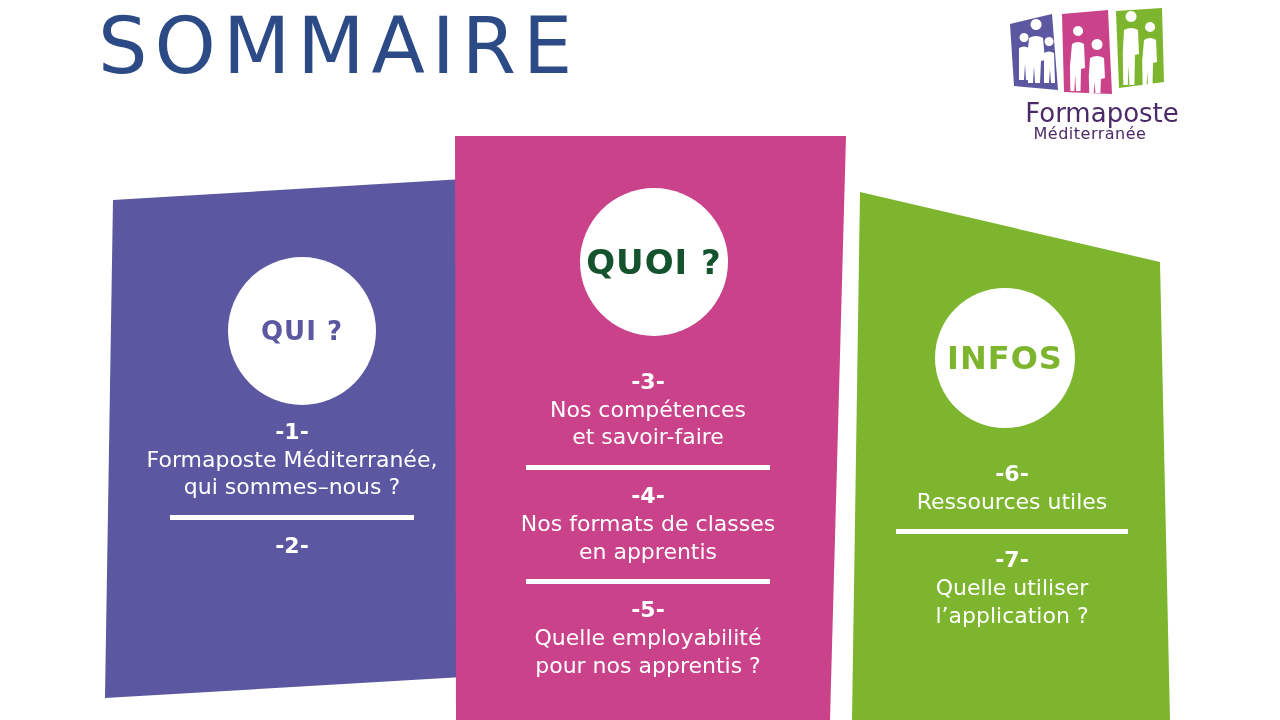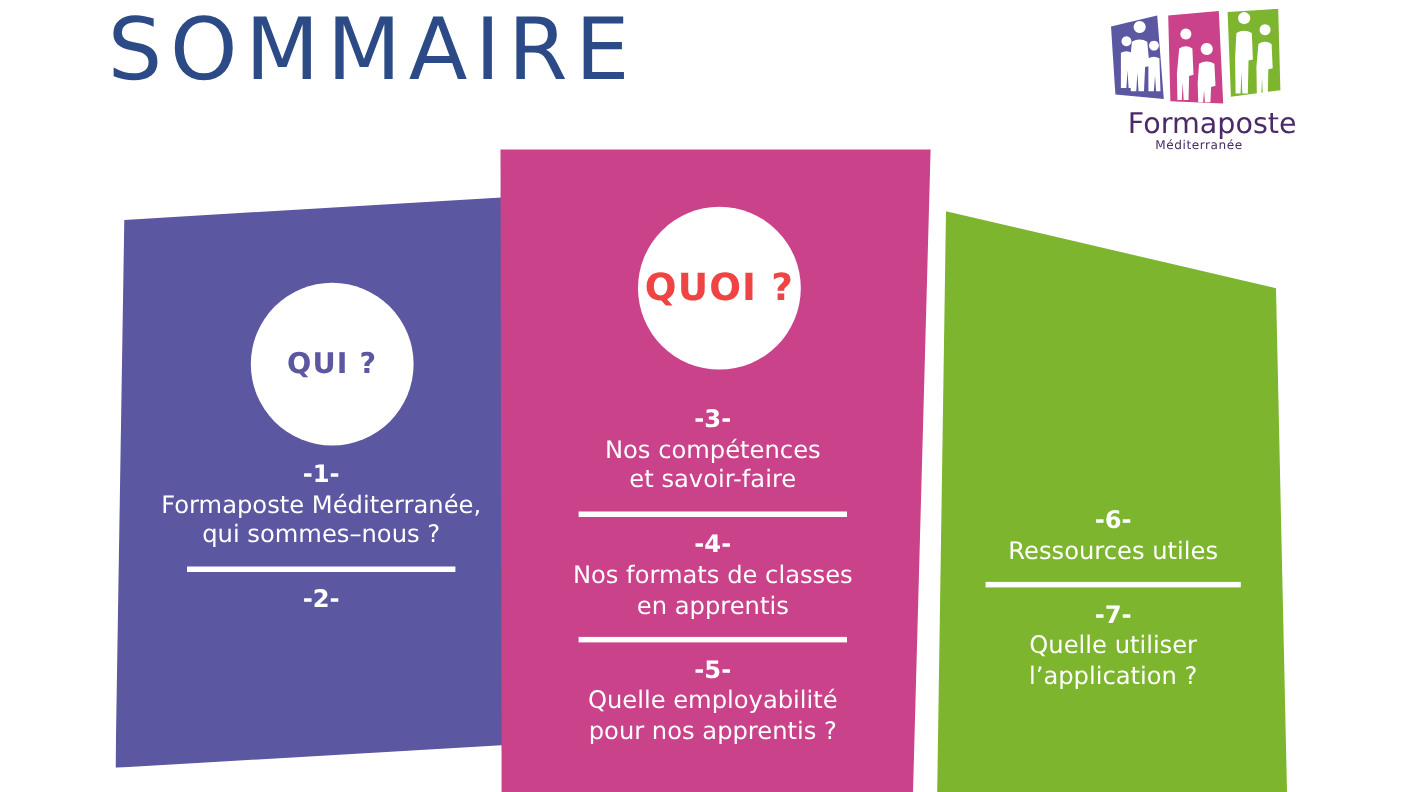"Méditerranée" #logo-sub { font-size: 11px -> 16px }
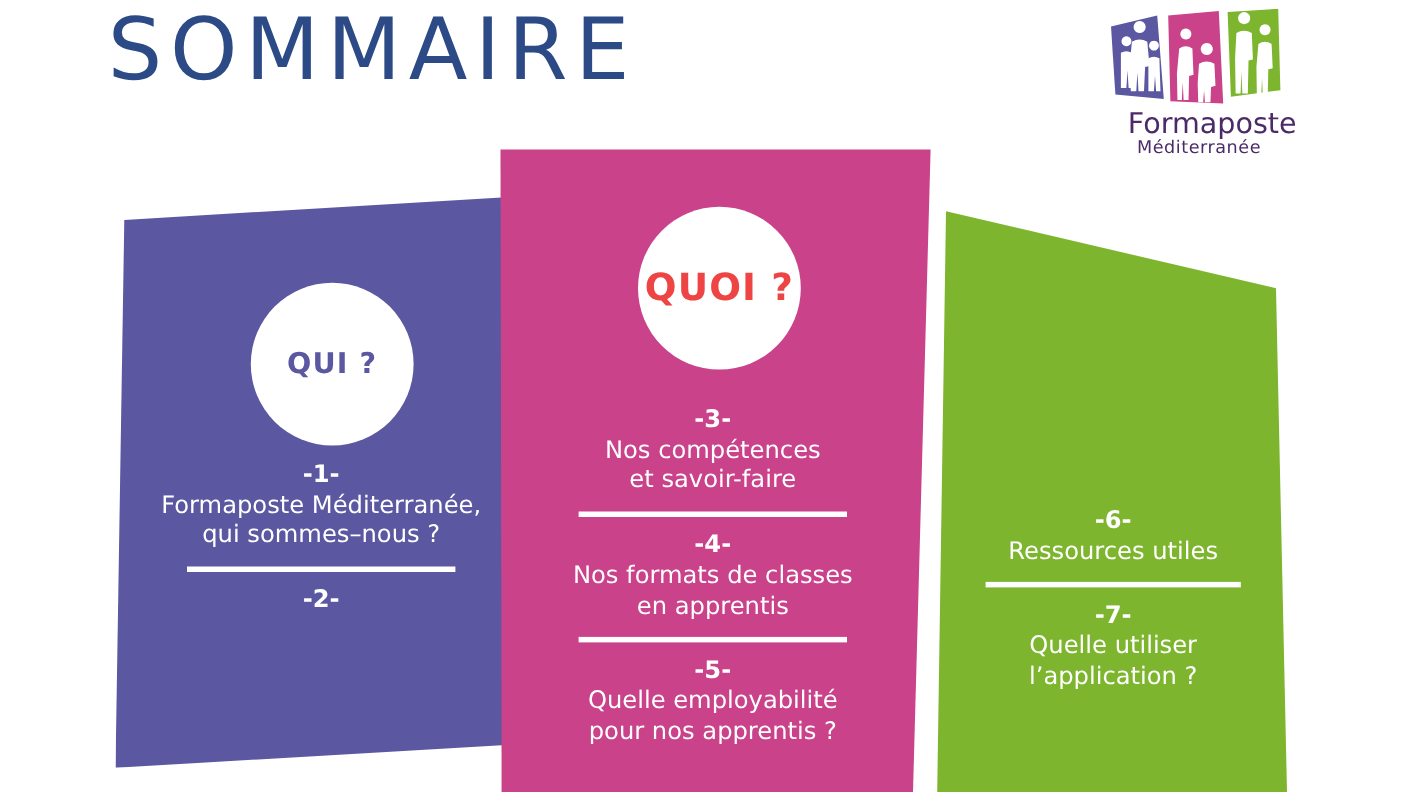"QUOI ?" #circle-quoi { color: #ef4444 -> #14532d }
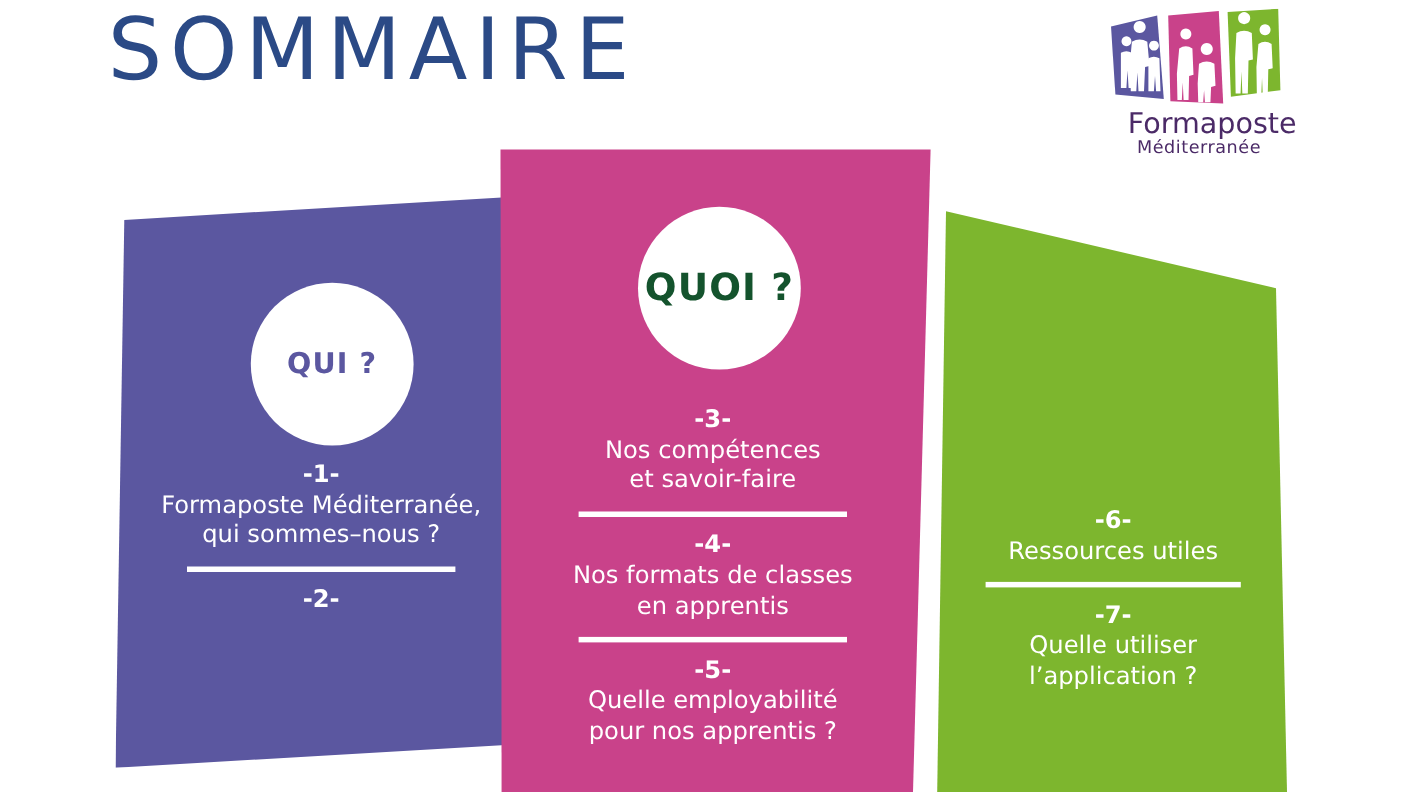"INFOS" div.circle { html: none -> <div> <span>INFOS</span> </div> }
